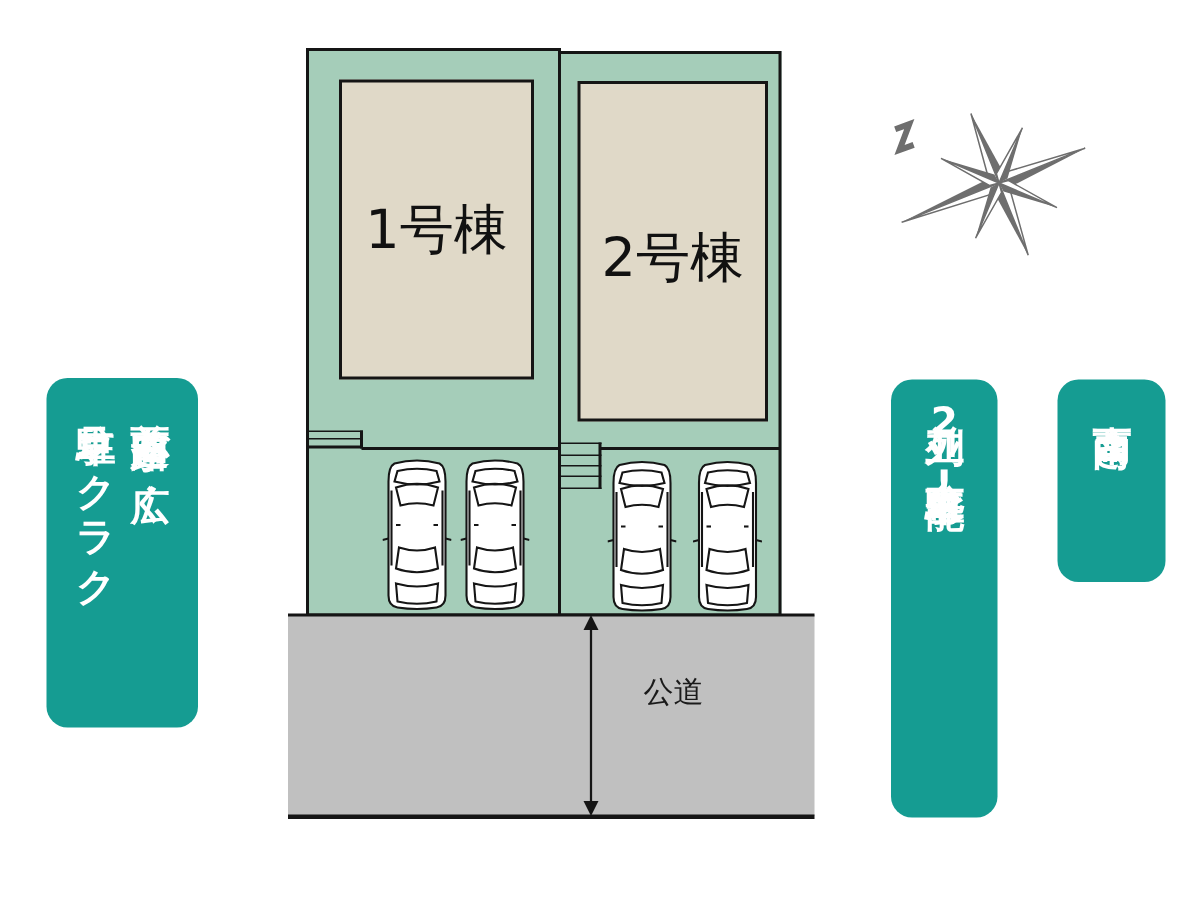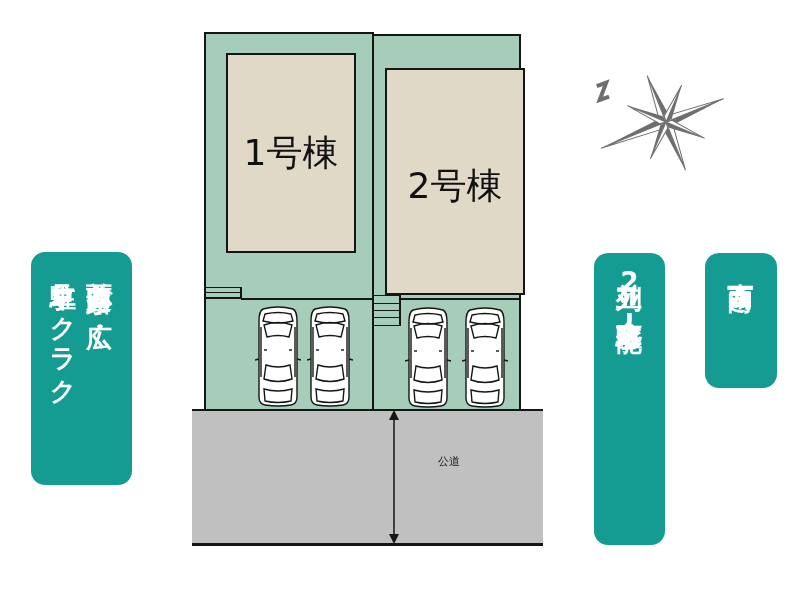"2号棟" div.abs { top: 68px -> 54px; width: 140px -> 127px }
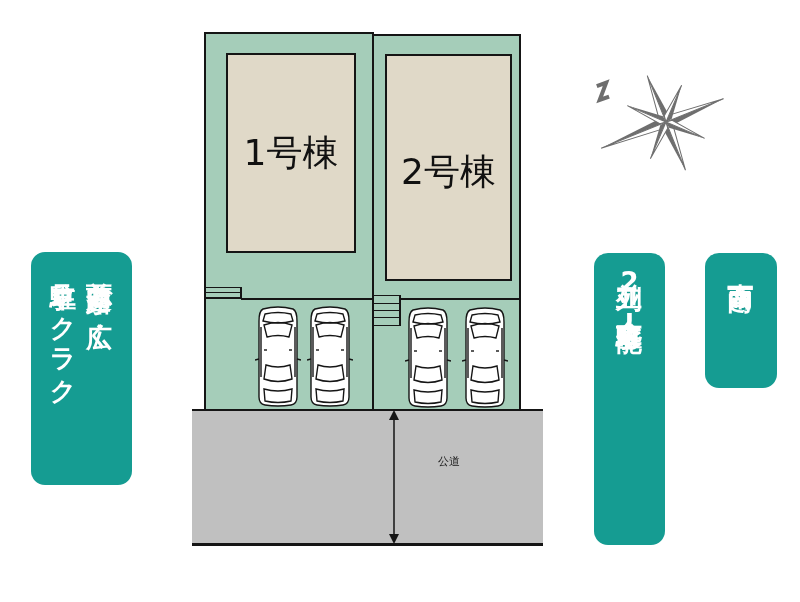"公道" .road-label { font-family: none -> Liberation Serif, serif; font-size: 11px -> 20px }
